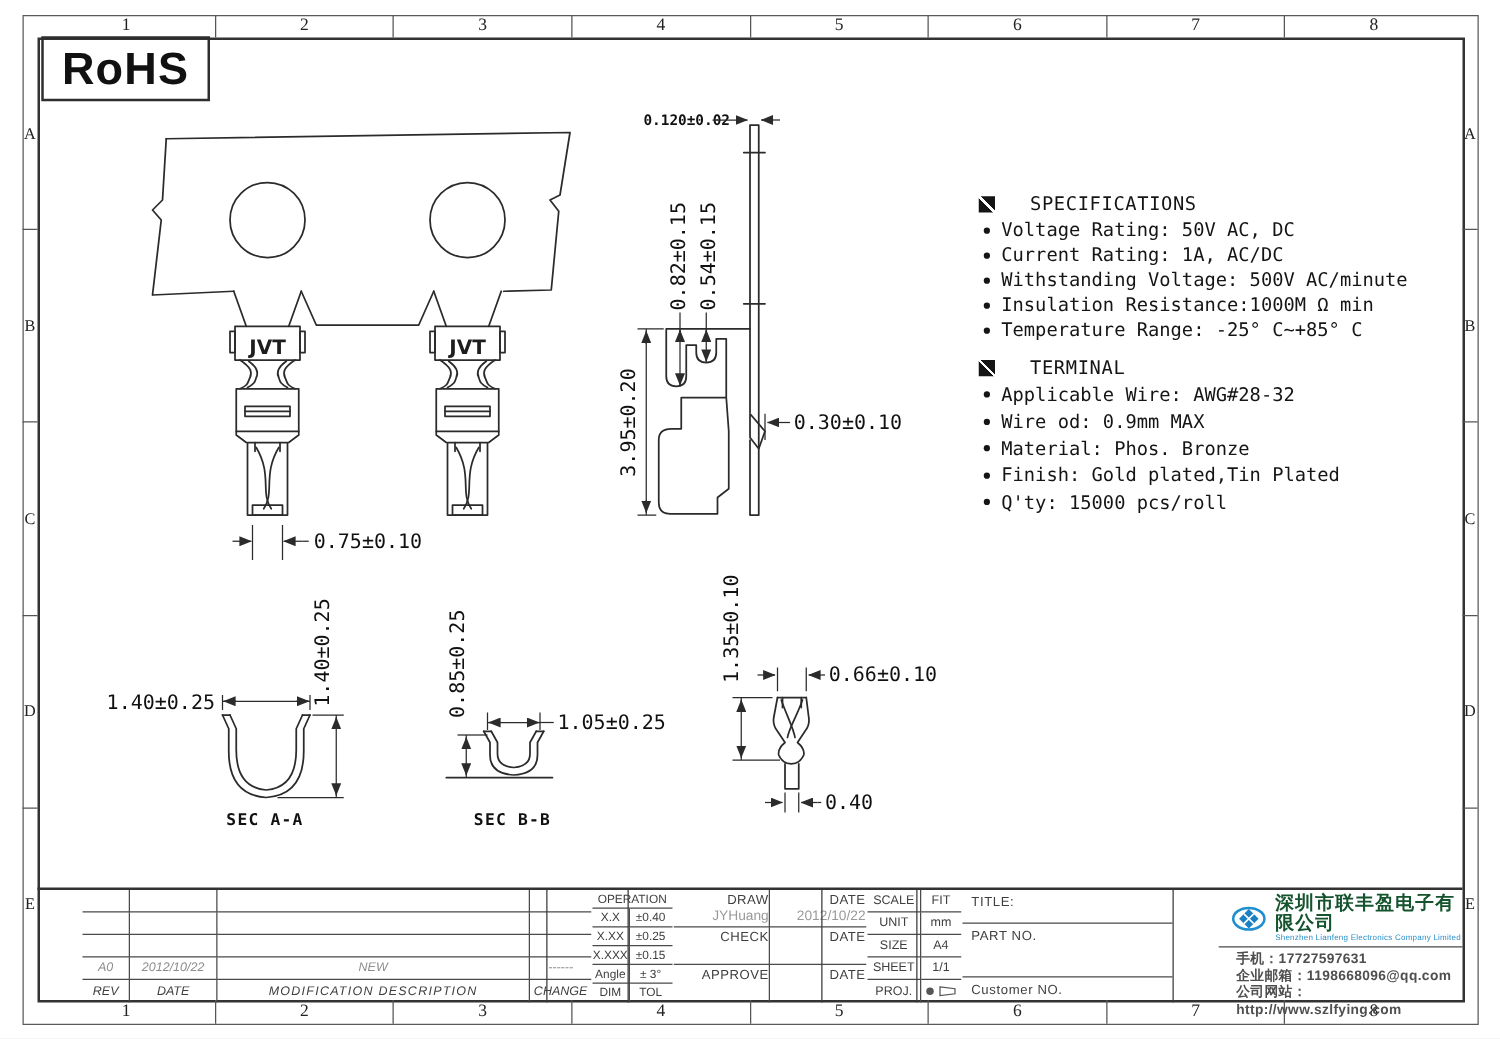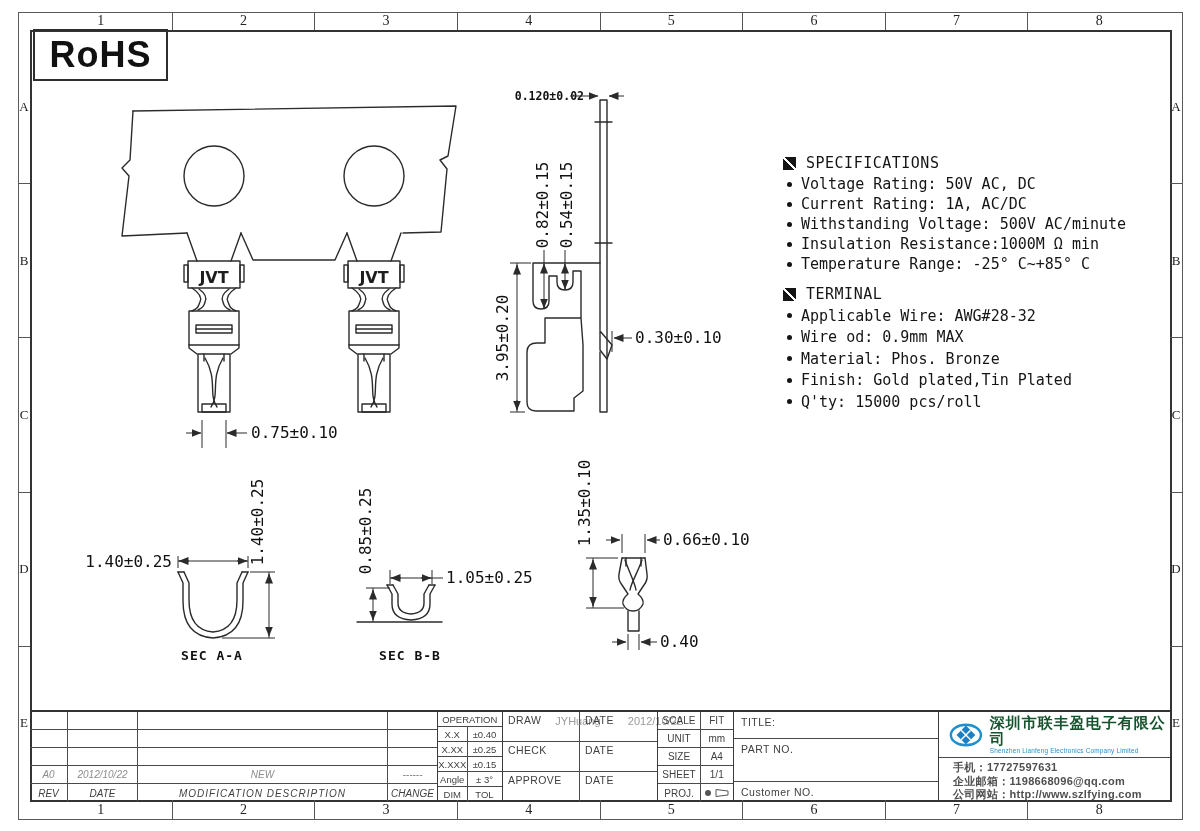"SPECIFICATIONS" .note-title { gap: 10px -> 28px }
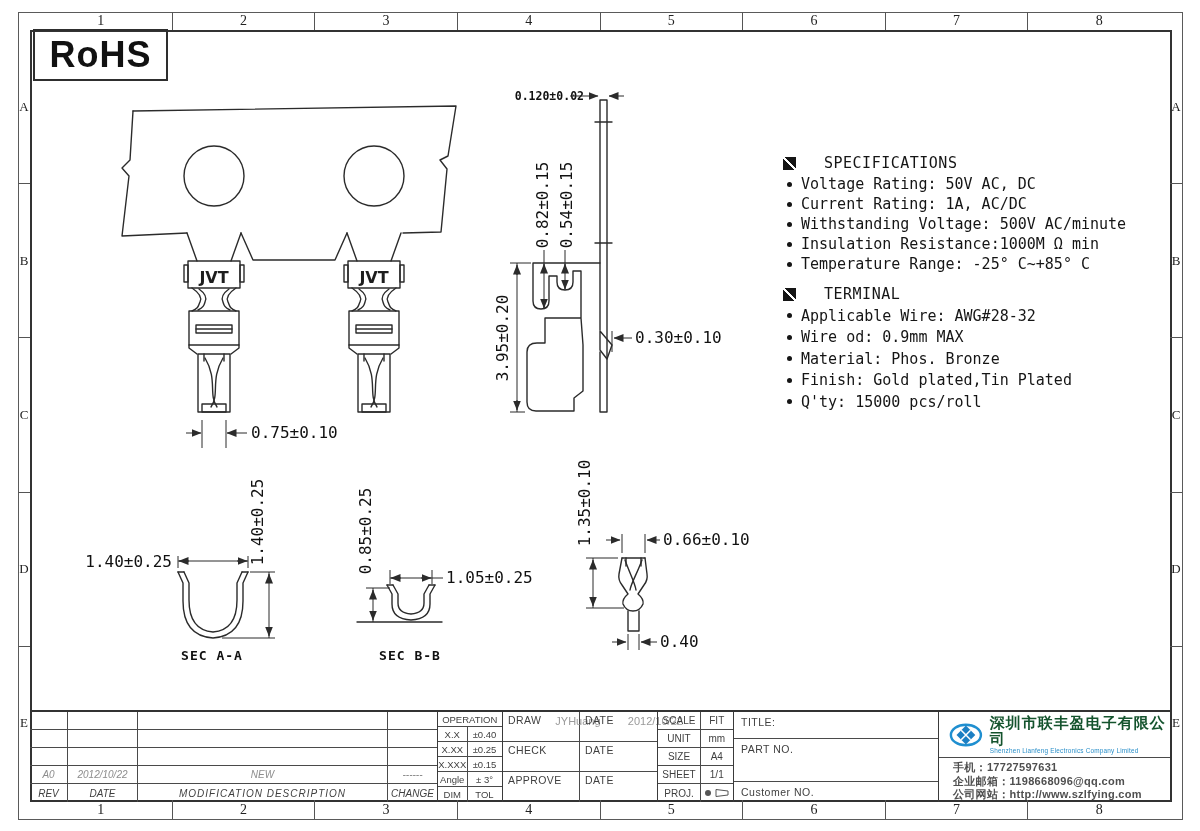"OPERATION" .sec { padding-left: none -> 36px }
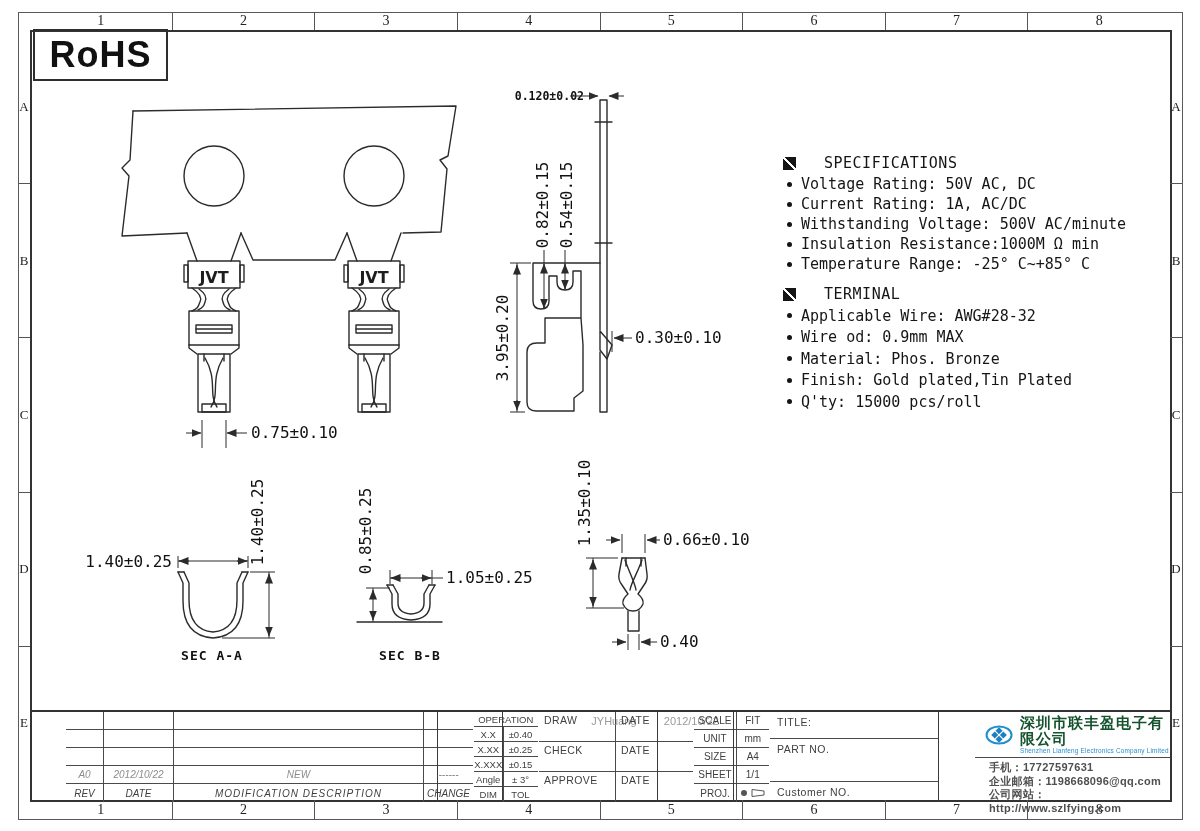"DRAW" .signcell { flex-direction: row -> column }
